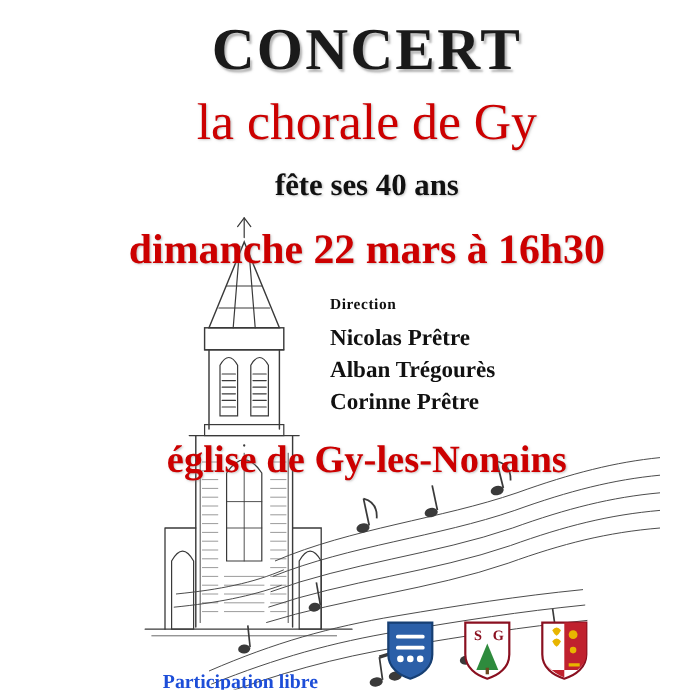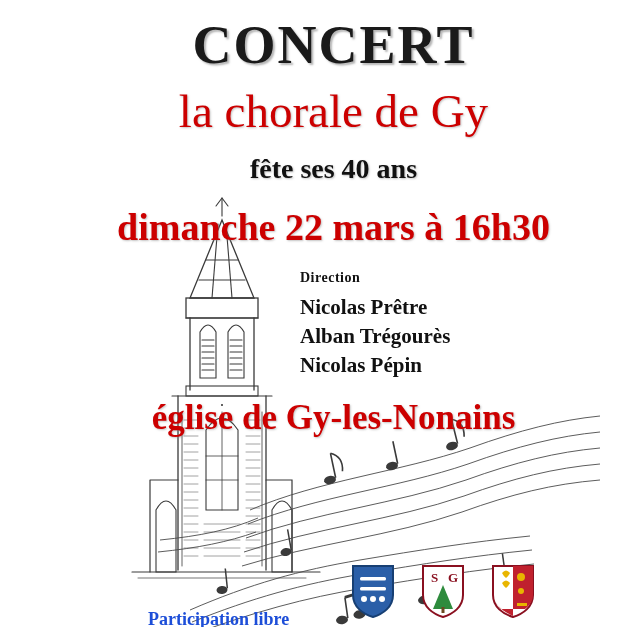"Nicolas Pépin" div.director { text: Nicolas Pépin -> Corinne Prêtre }
